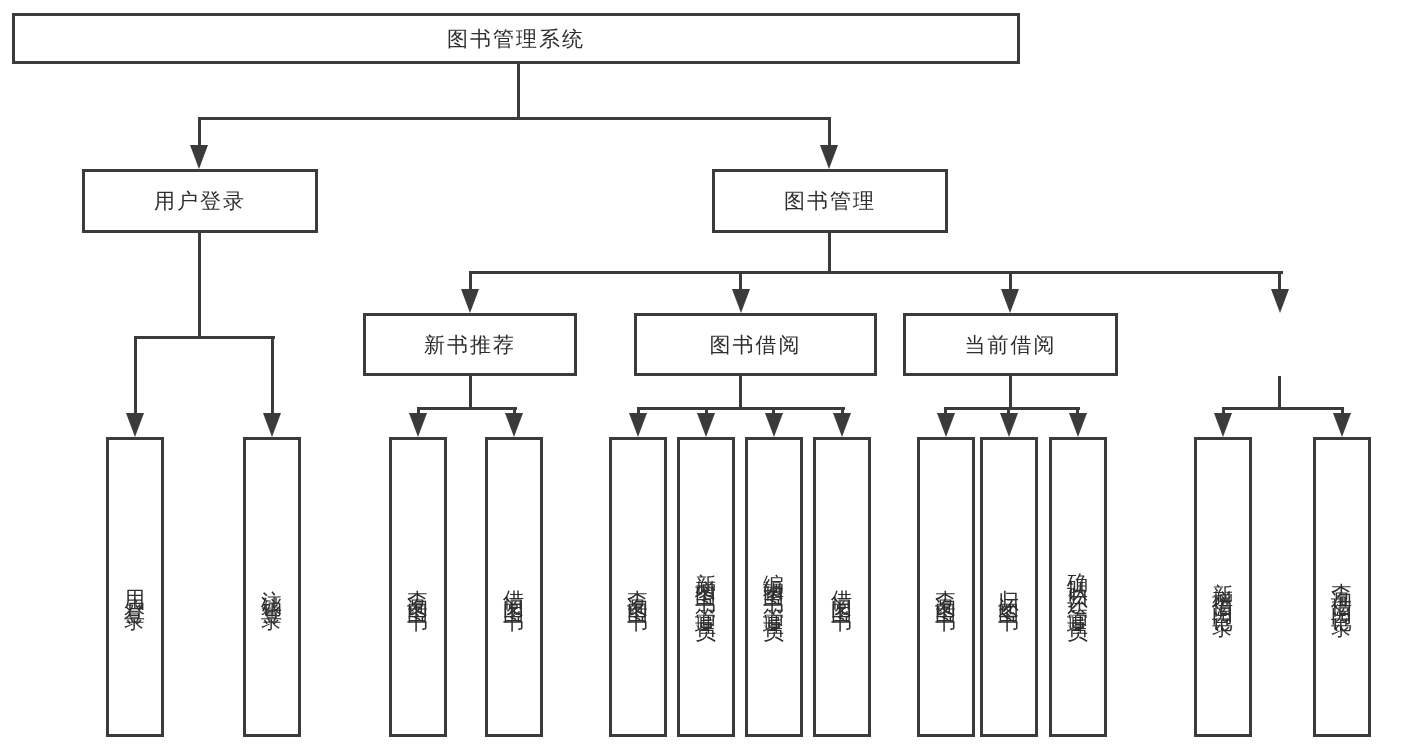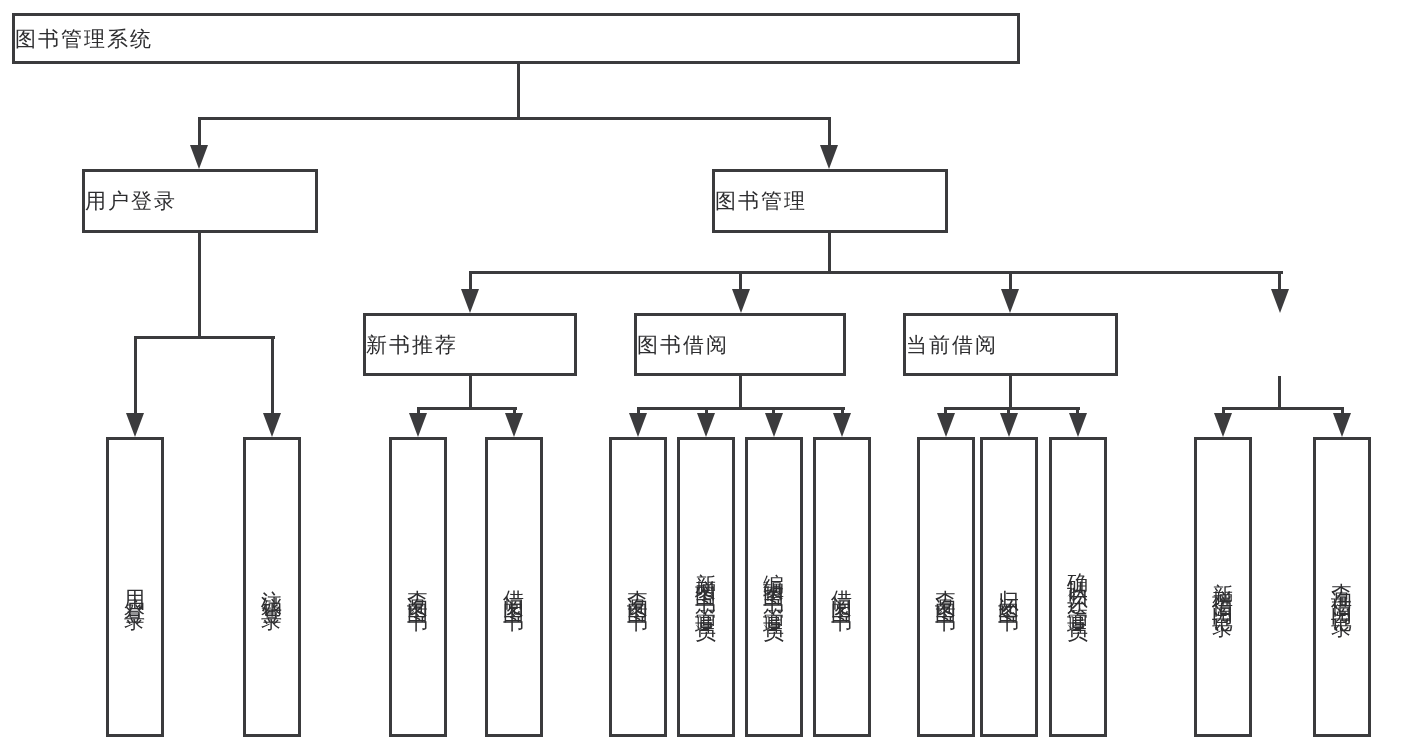"图书管理系统" .hbox { justify-content: none -> center }
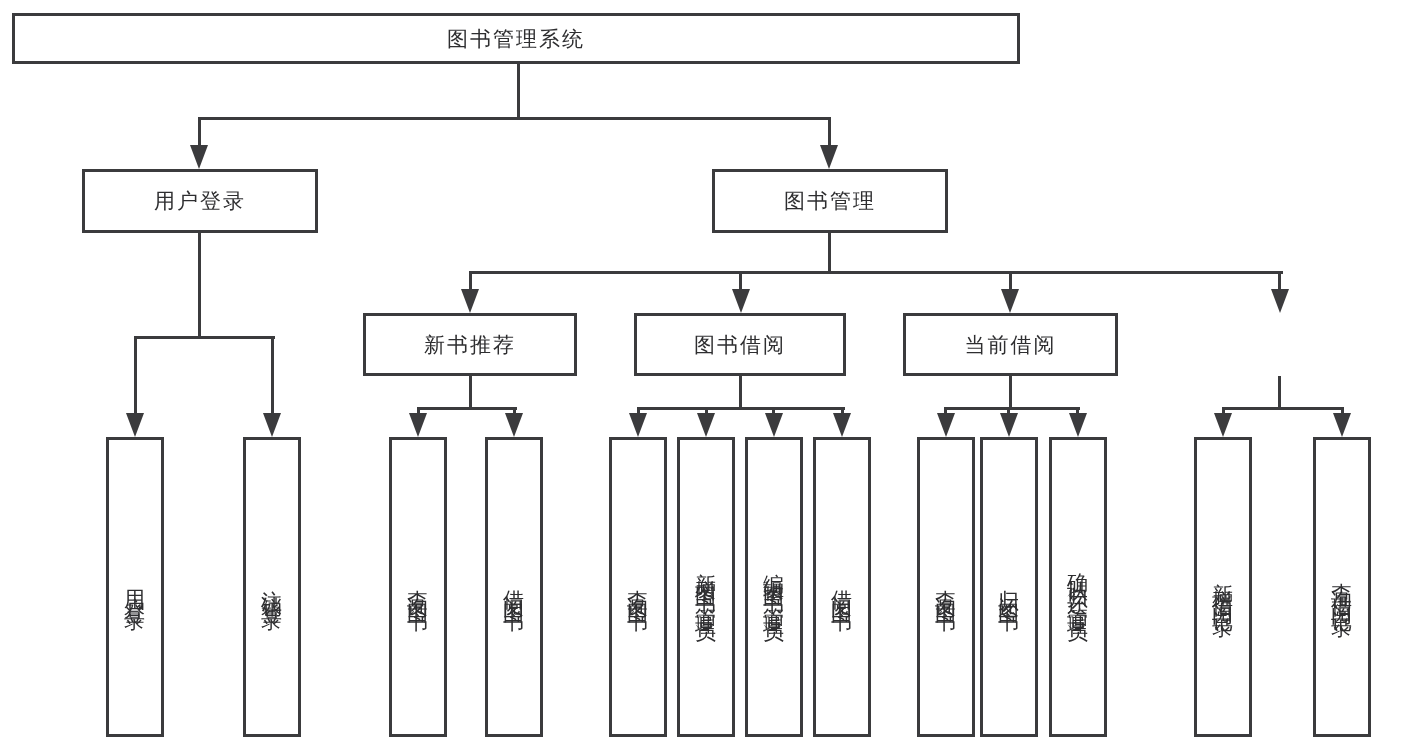"图书借阅" div.hbox { width: 212px -> 243px }
